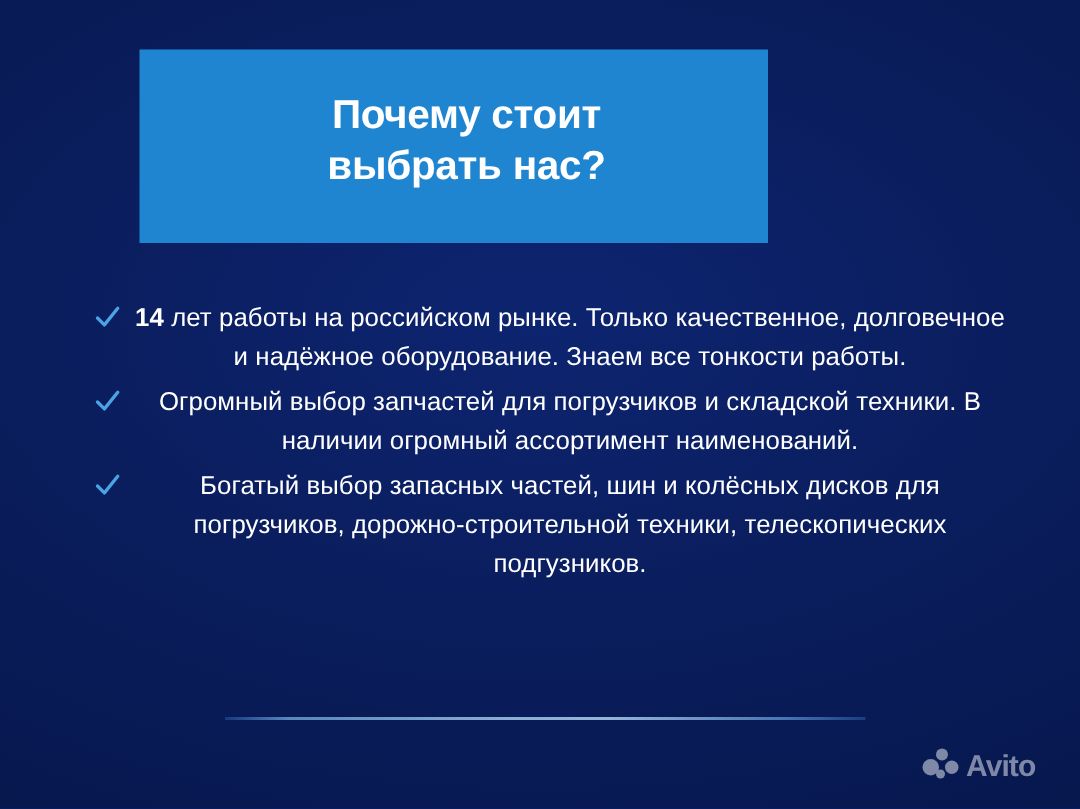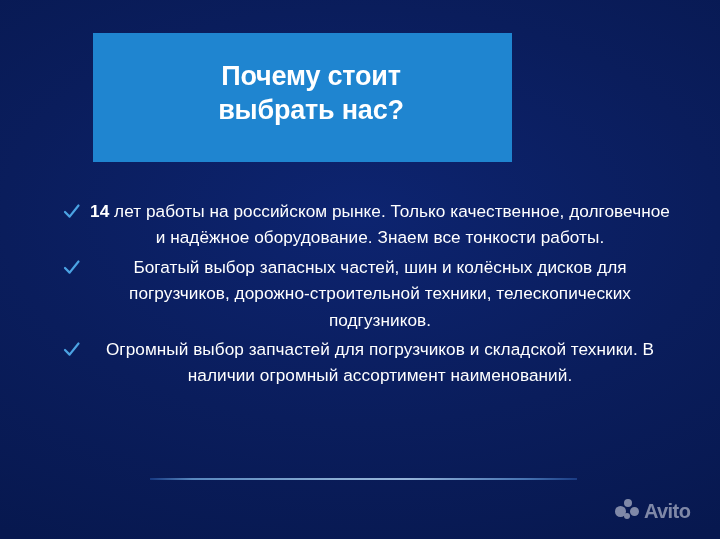"Богатый выбор запасных частей, шин" div.bullet-row { order: before "Огромный выбор запчастей для погрузчиков" -> after "Огромный выбор запчастей для погрузчиков" }
